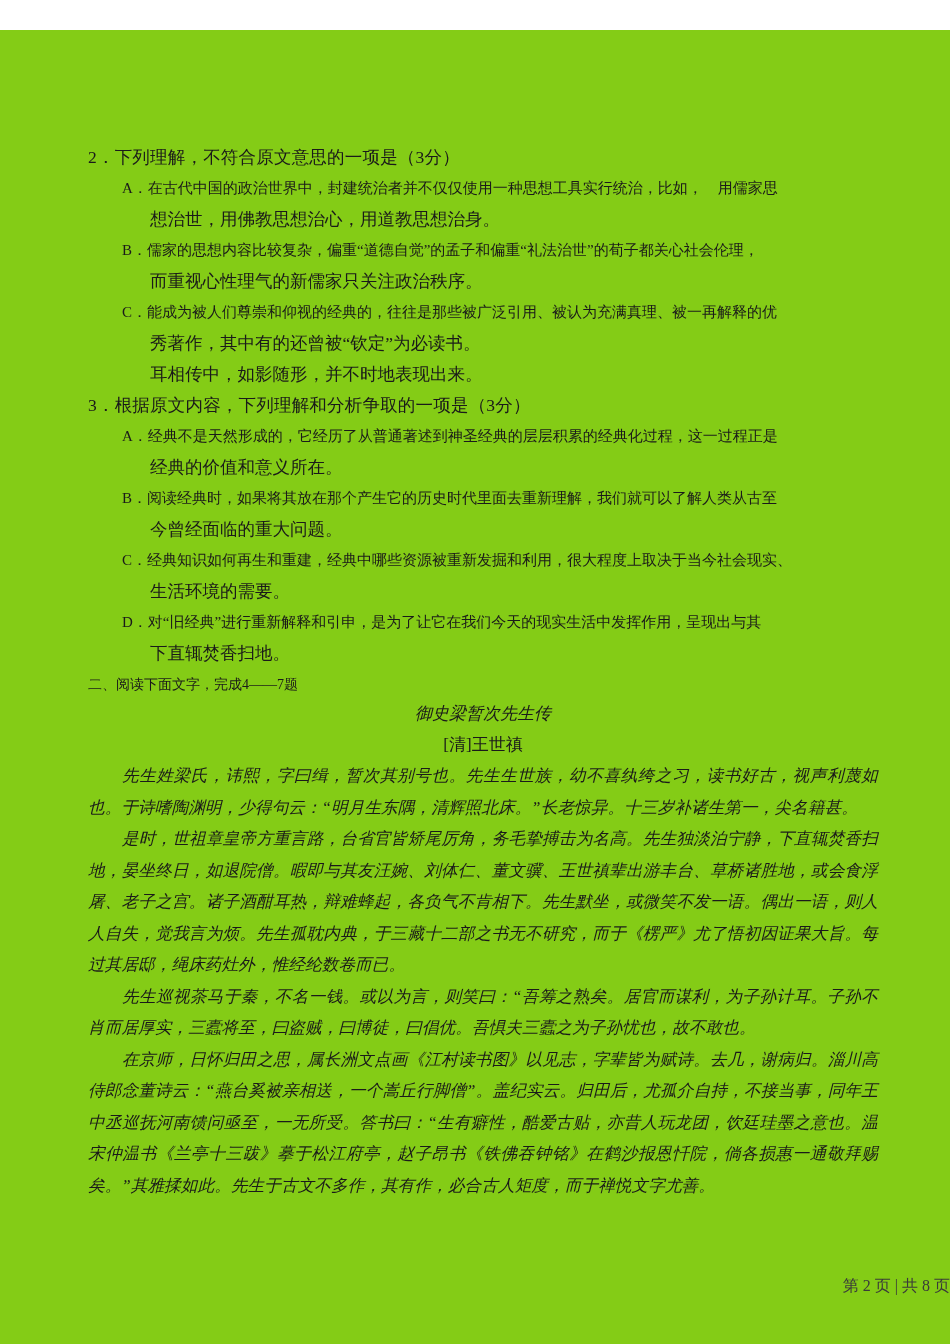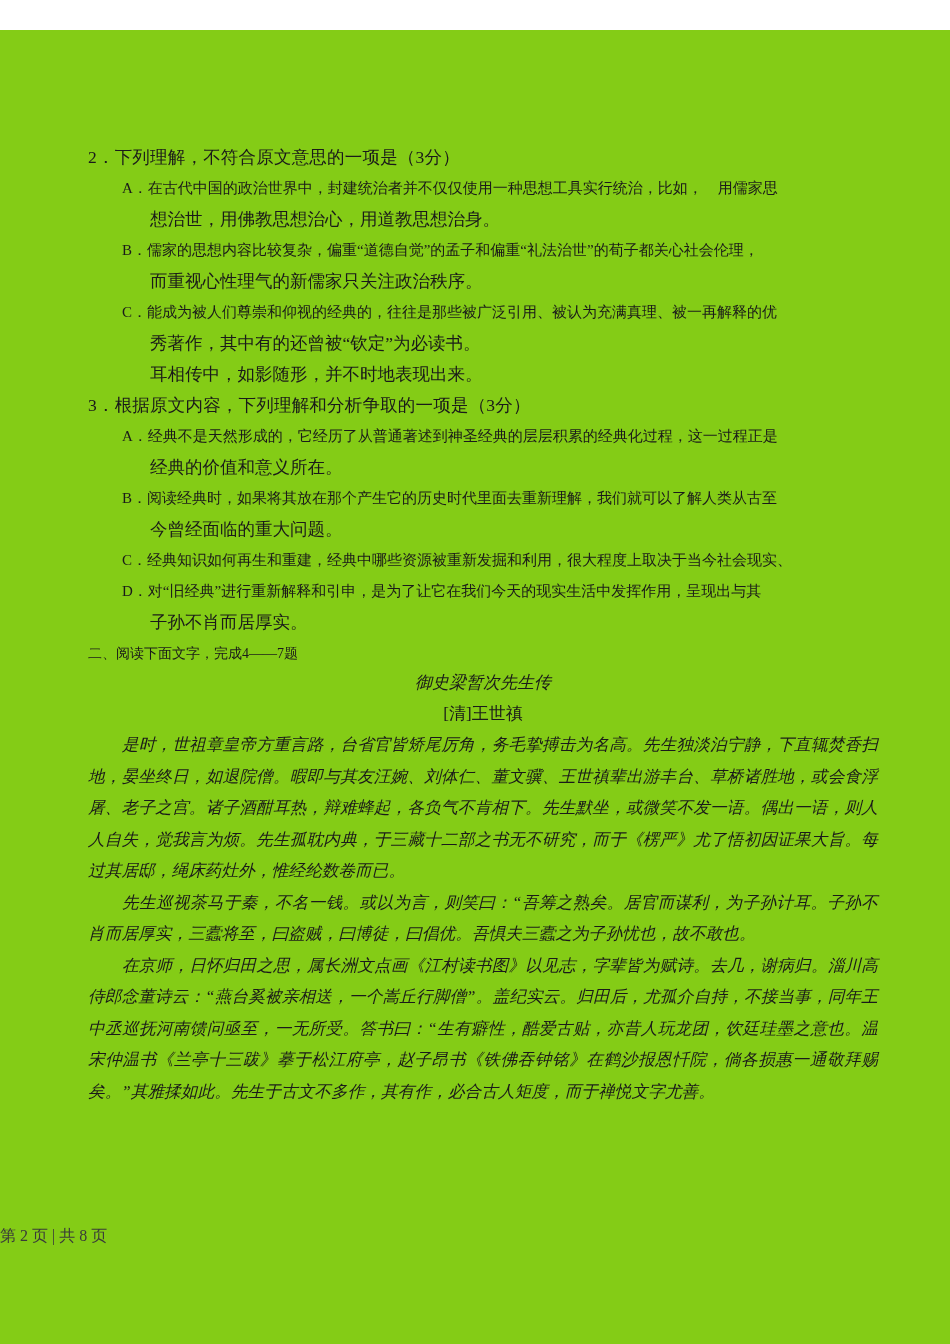"生活环境的需要。" div.opt-line2 { html: none -> <div>生活环境的需要。</div> }
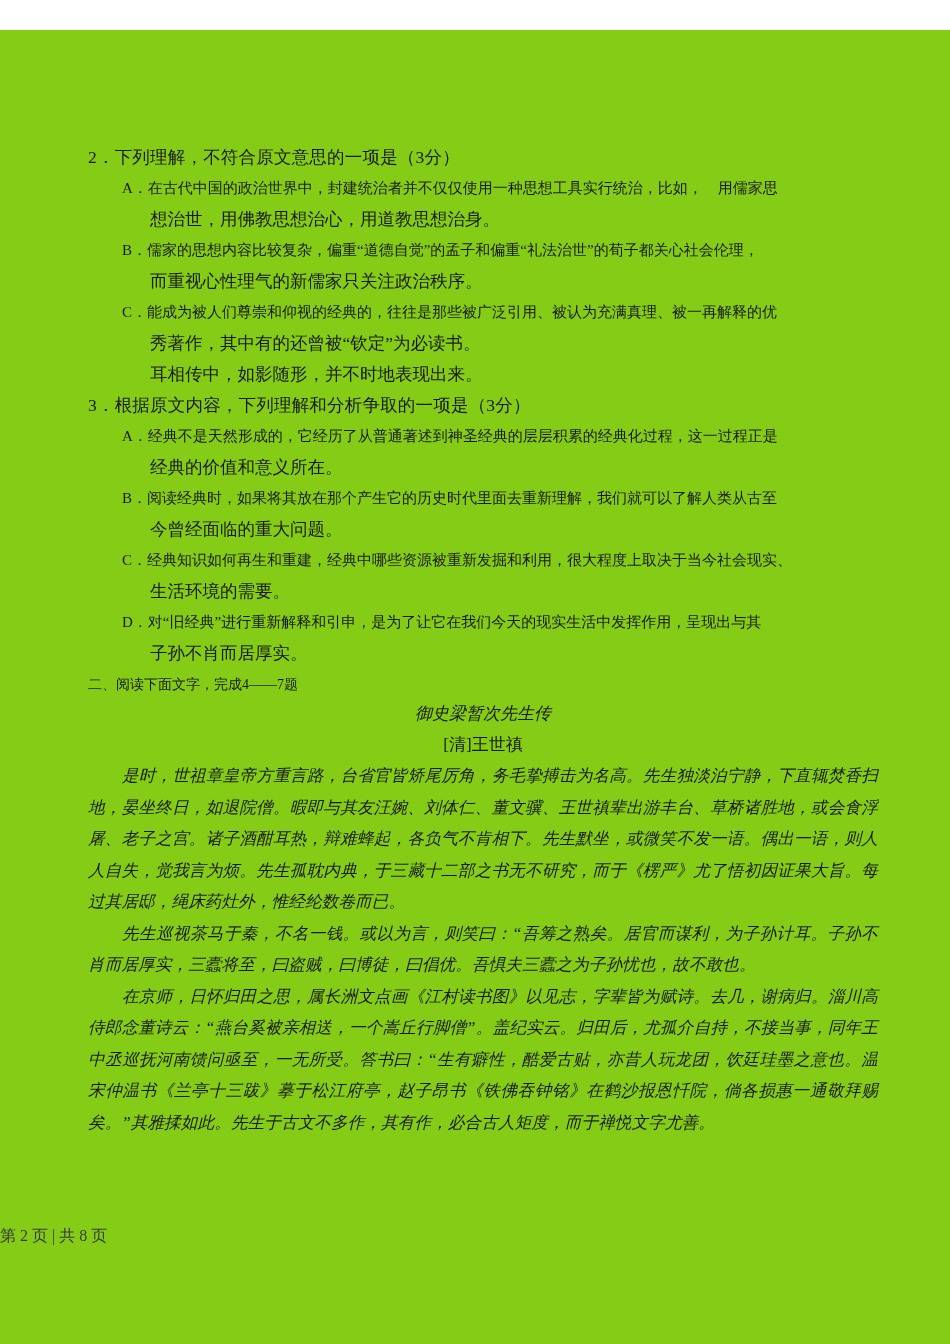"子孙不肖而居厚实。" div.opt-line2 { text: 子孙不肖而居厚实 -> 下直辄焚香扫地 }
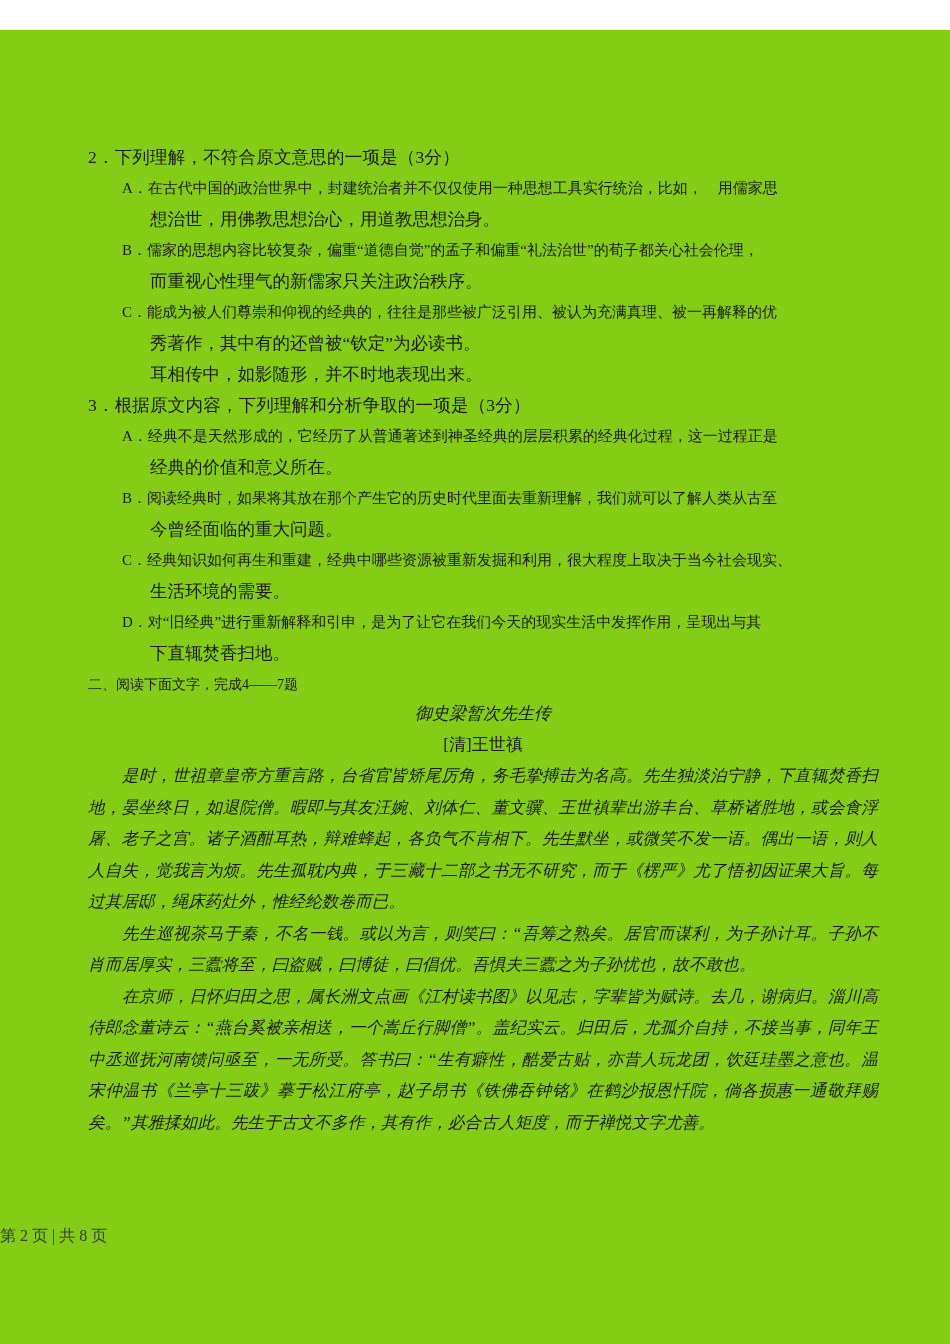"先生姓梁氏，讳熙，字曰缉，暂次其别号也。先生生世族，幼不喜纨绔之习，读书好古，视" div.passage-p { html: none -> <div>先生姓梁氏，讳熙，字曰缉，暂次其别号也。先生生世族，幼不喜纨绔之习，读书好古，视声利蔑如也。于诗嗜陶渊明，少得句云：“明月生东隅，清辉照北床。”长老惊异。十三岁补诸生第一，尖名籍甚。</div> }
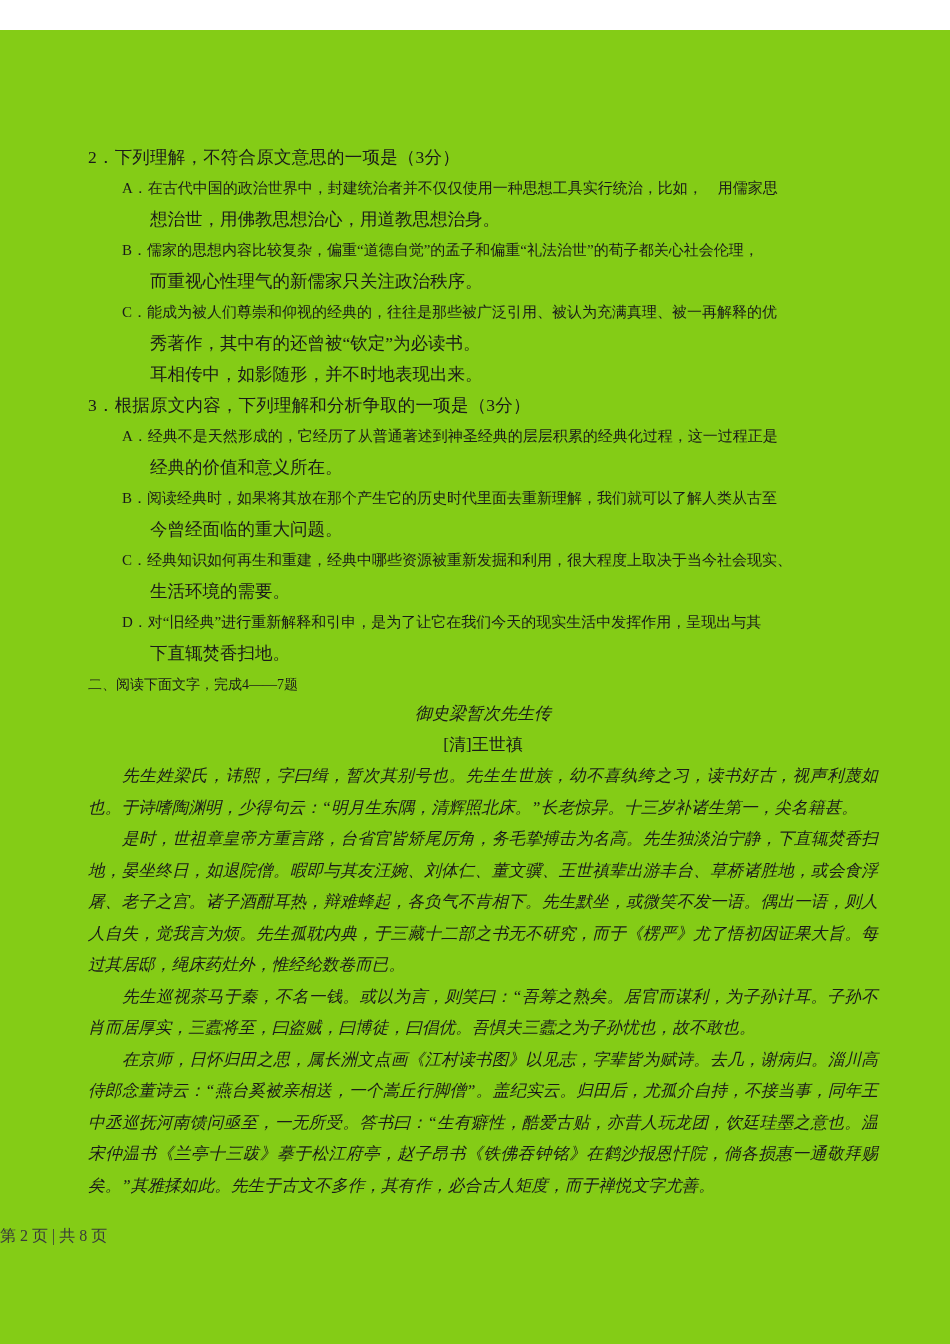"第 2 页 | 共" .footer { text-align: left -> right; top: 1196px -> 1246px }
